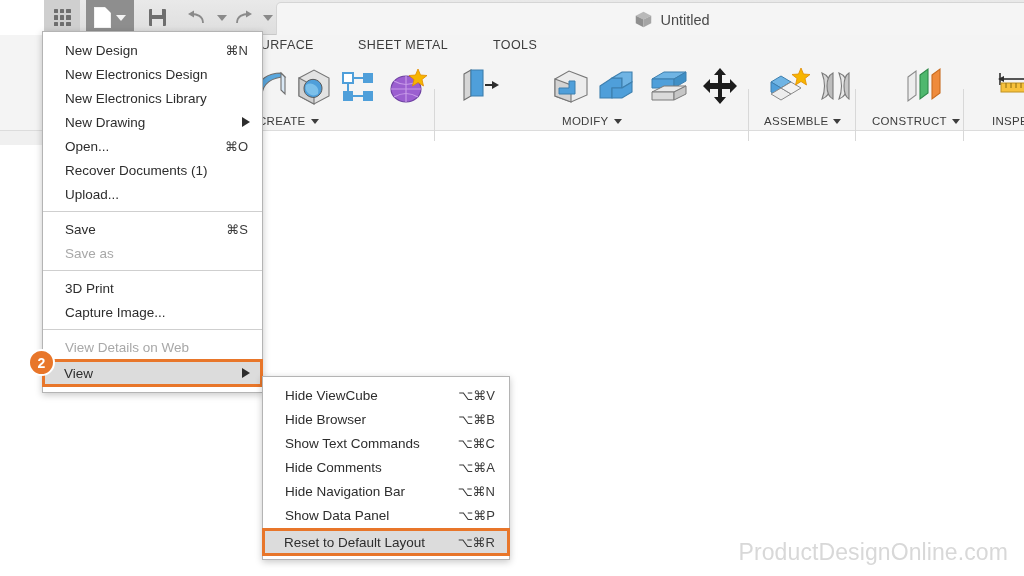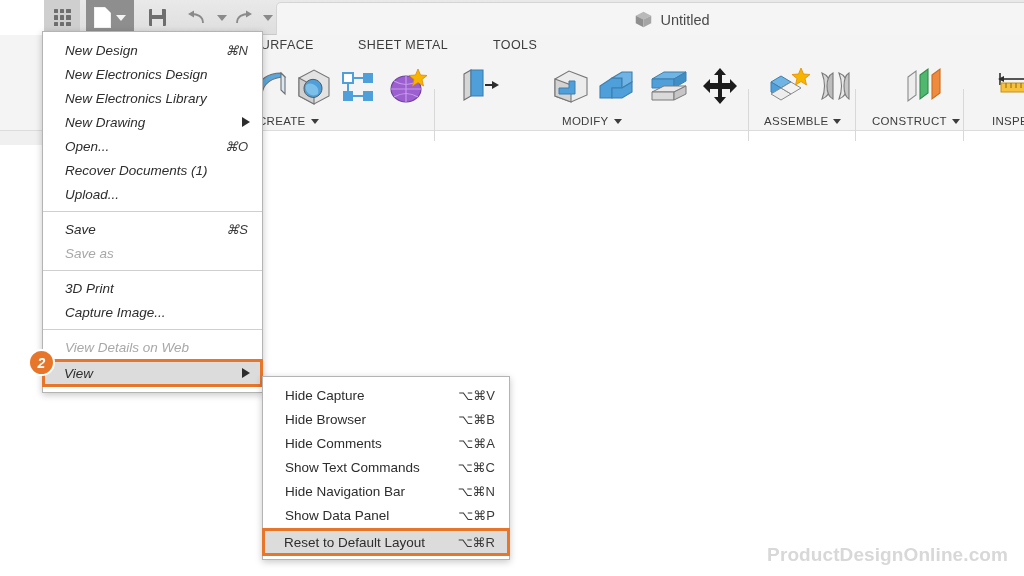"New Design" .mi { font-style: italic -> none }
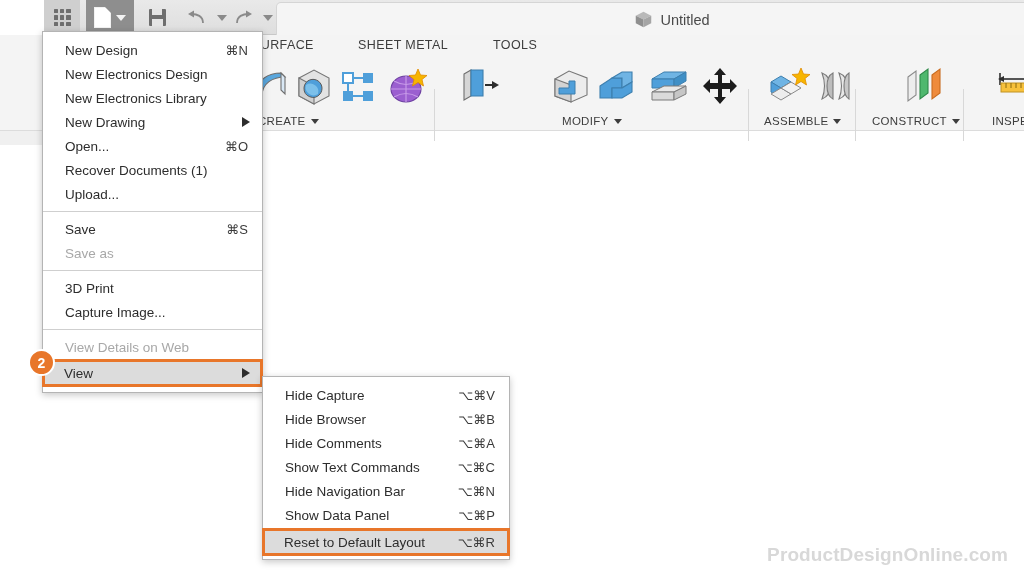"Hide Capture" span.lbl { text: Capture -> ViewCube }
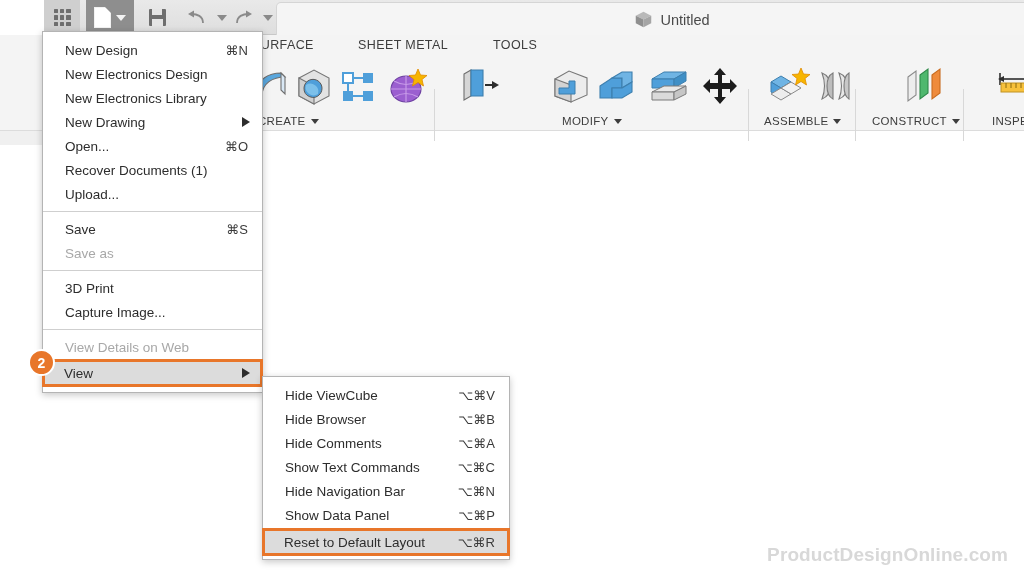"Hide Comments" div.smi { order: before "Show Text Commands" -> after "Show Text Commands" }
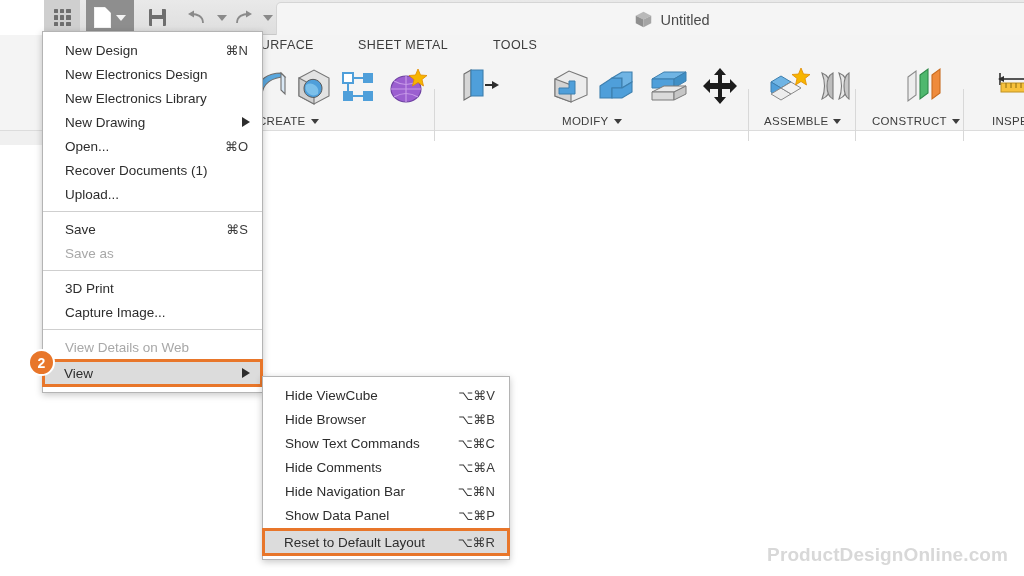"ProductDesignOnline.com" .watermark { font-size: 19px -> 23px; font-weight: bold -> normal }
